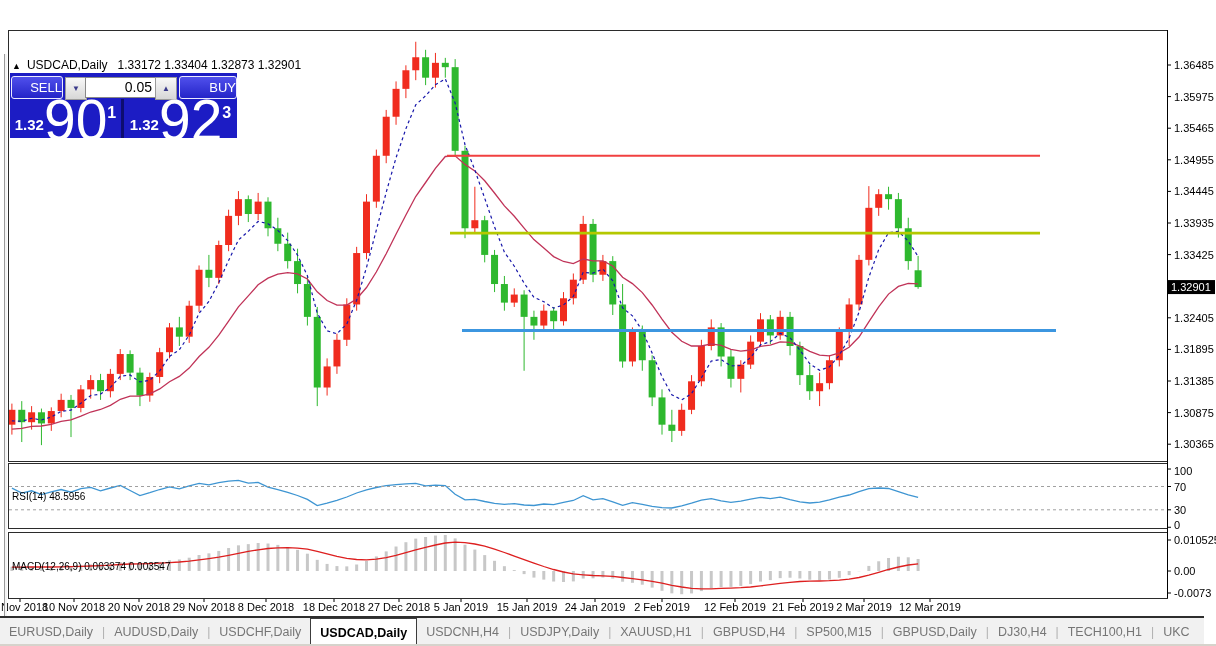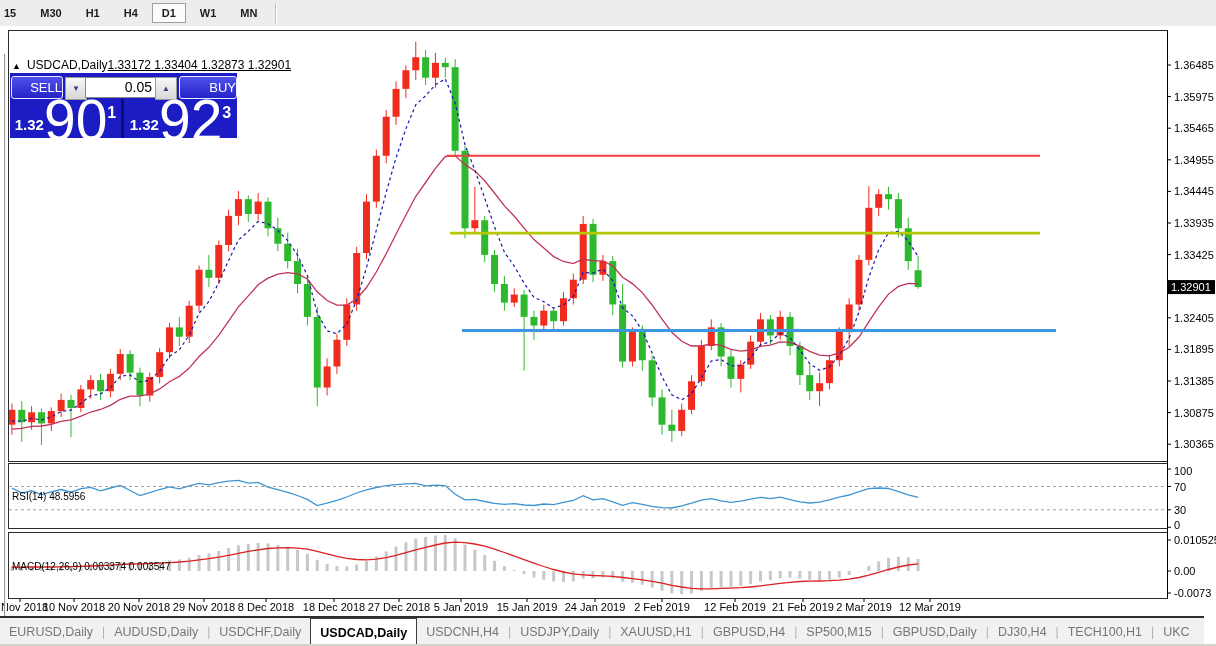"15" div { html: <div> <div>15</div> <div>M30</div> <div>H1</div> <div>H4</div> <div>D1</div> <div>W1</div> <div>MN</div> <div></div> </div> -> none }
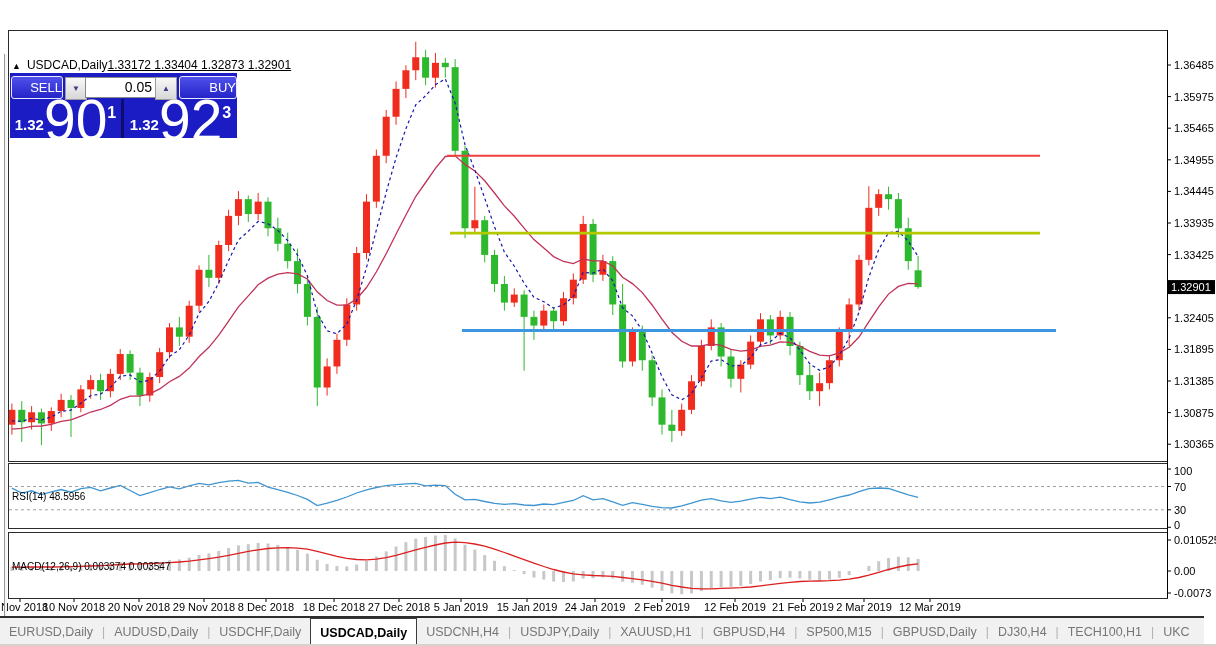"1.33172 1.33404 1.32873 1.32901" #charttitle .ohlc { margin-left: none -> 10px; text-decoration: underline -> none }
